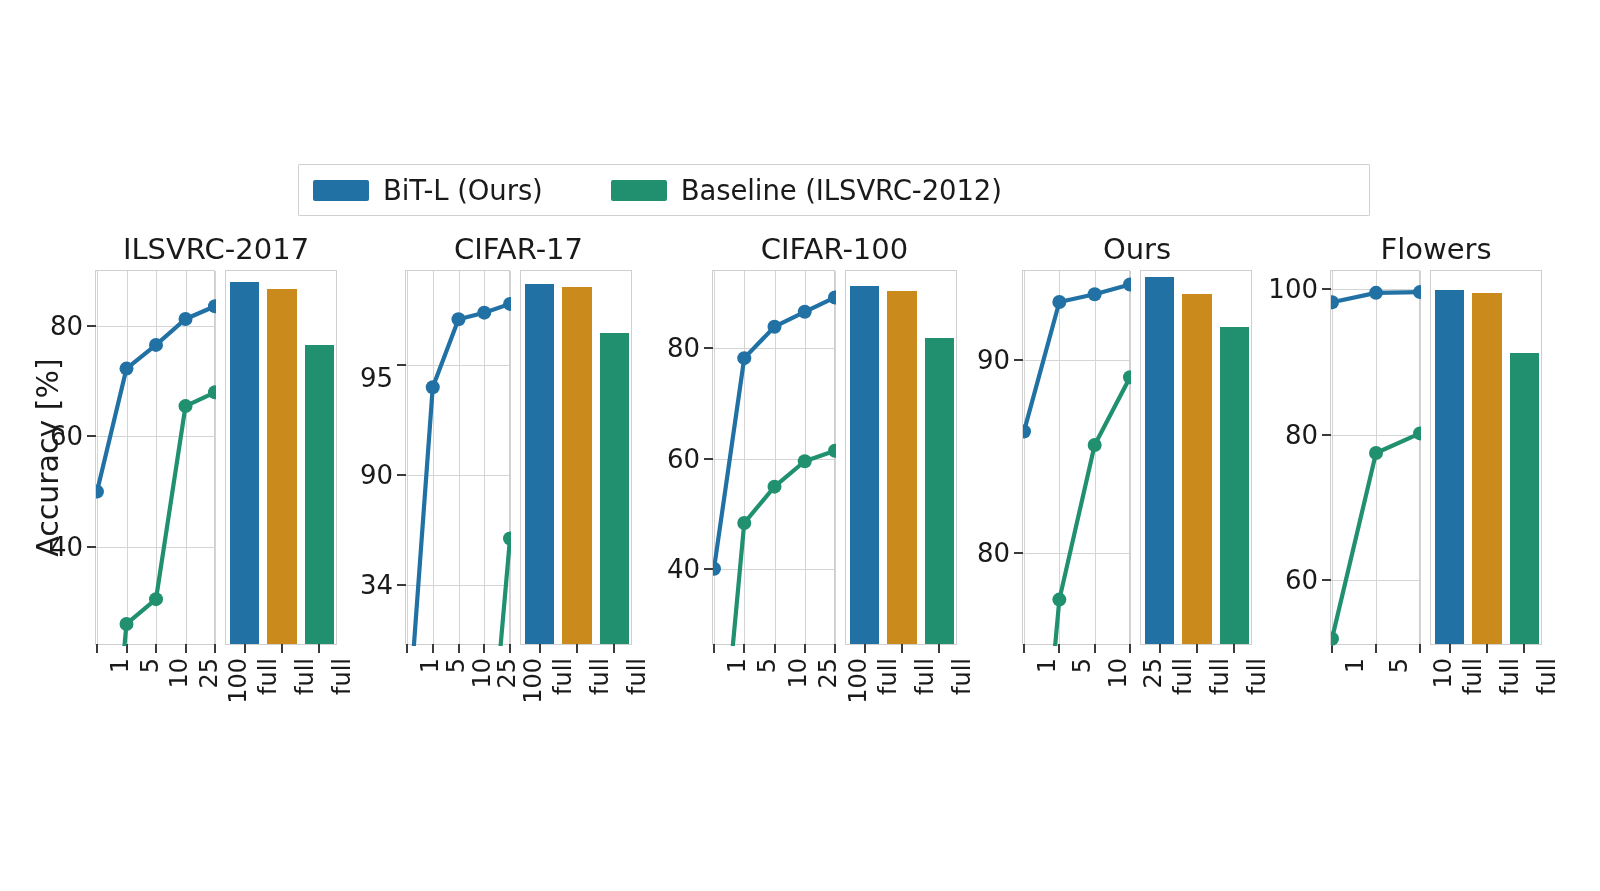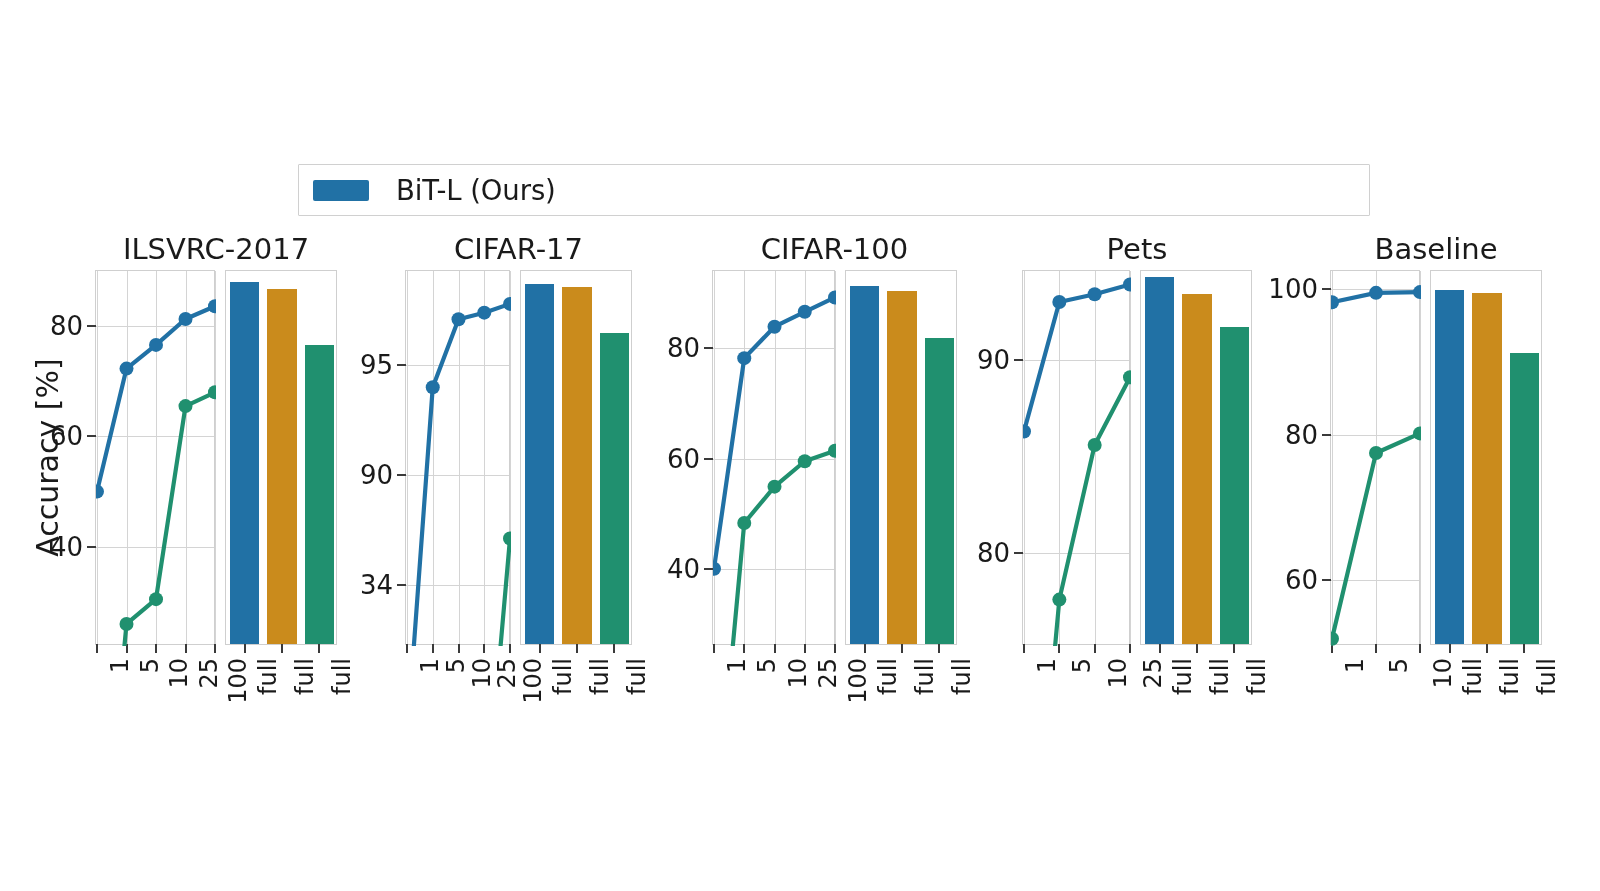"BiT-L (Ours)" .legend-label { margin-left: 27px -> 14px }
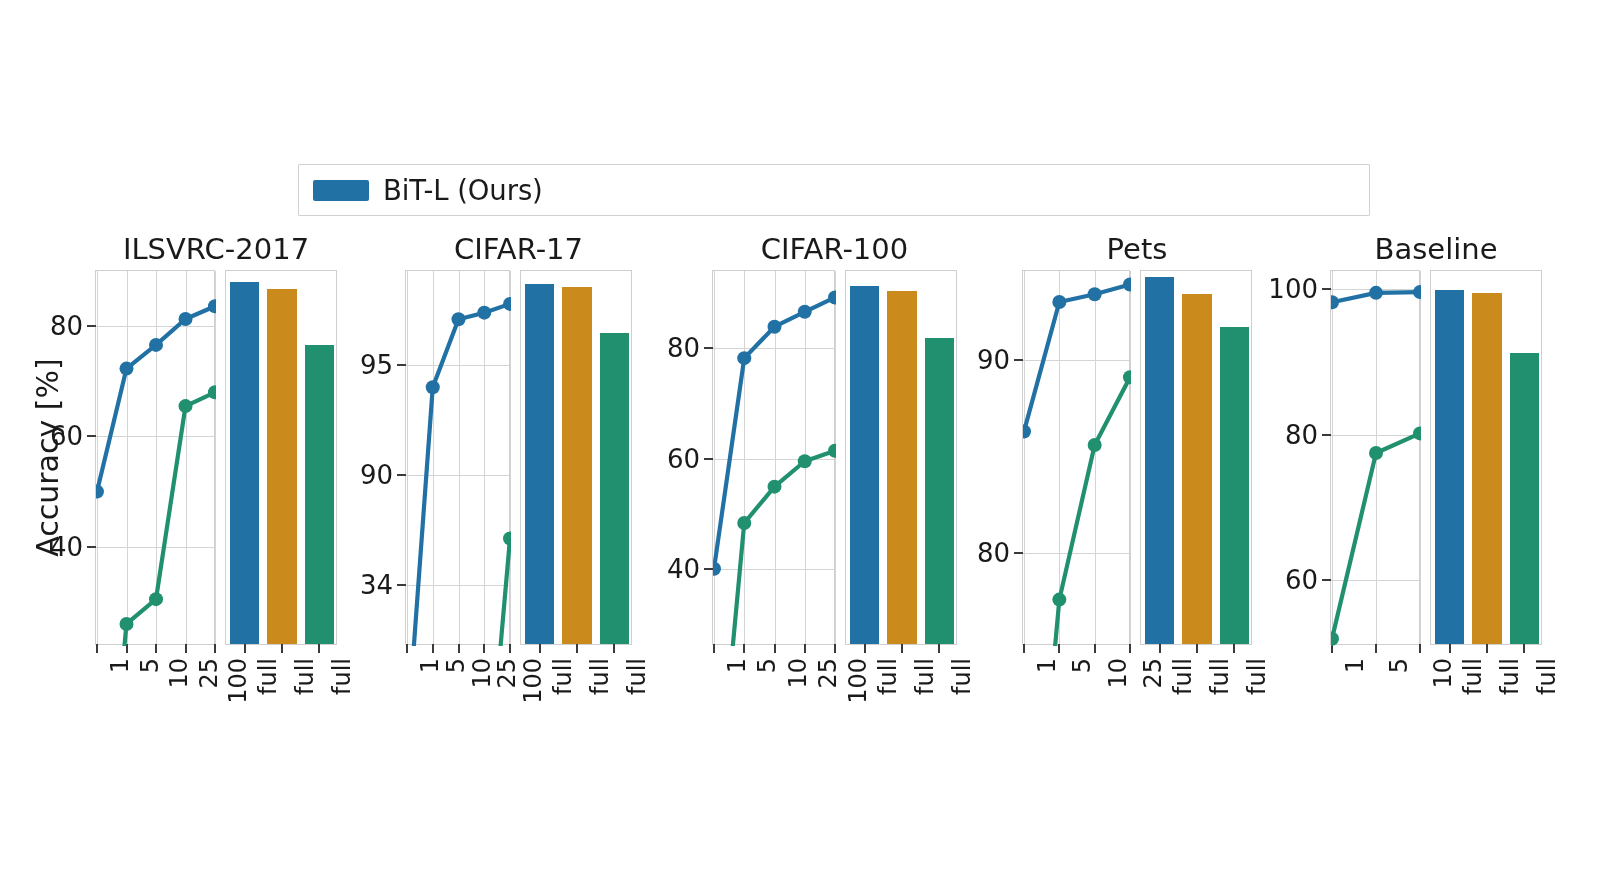"Baseline (ILSVRC-2012)" div.legend-entry { html: none -> <div> <span></span> <span>Baseline (ILSVRC-2012)</span> </div> }
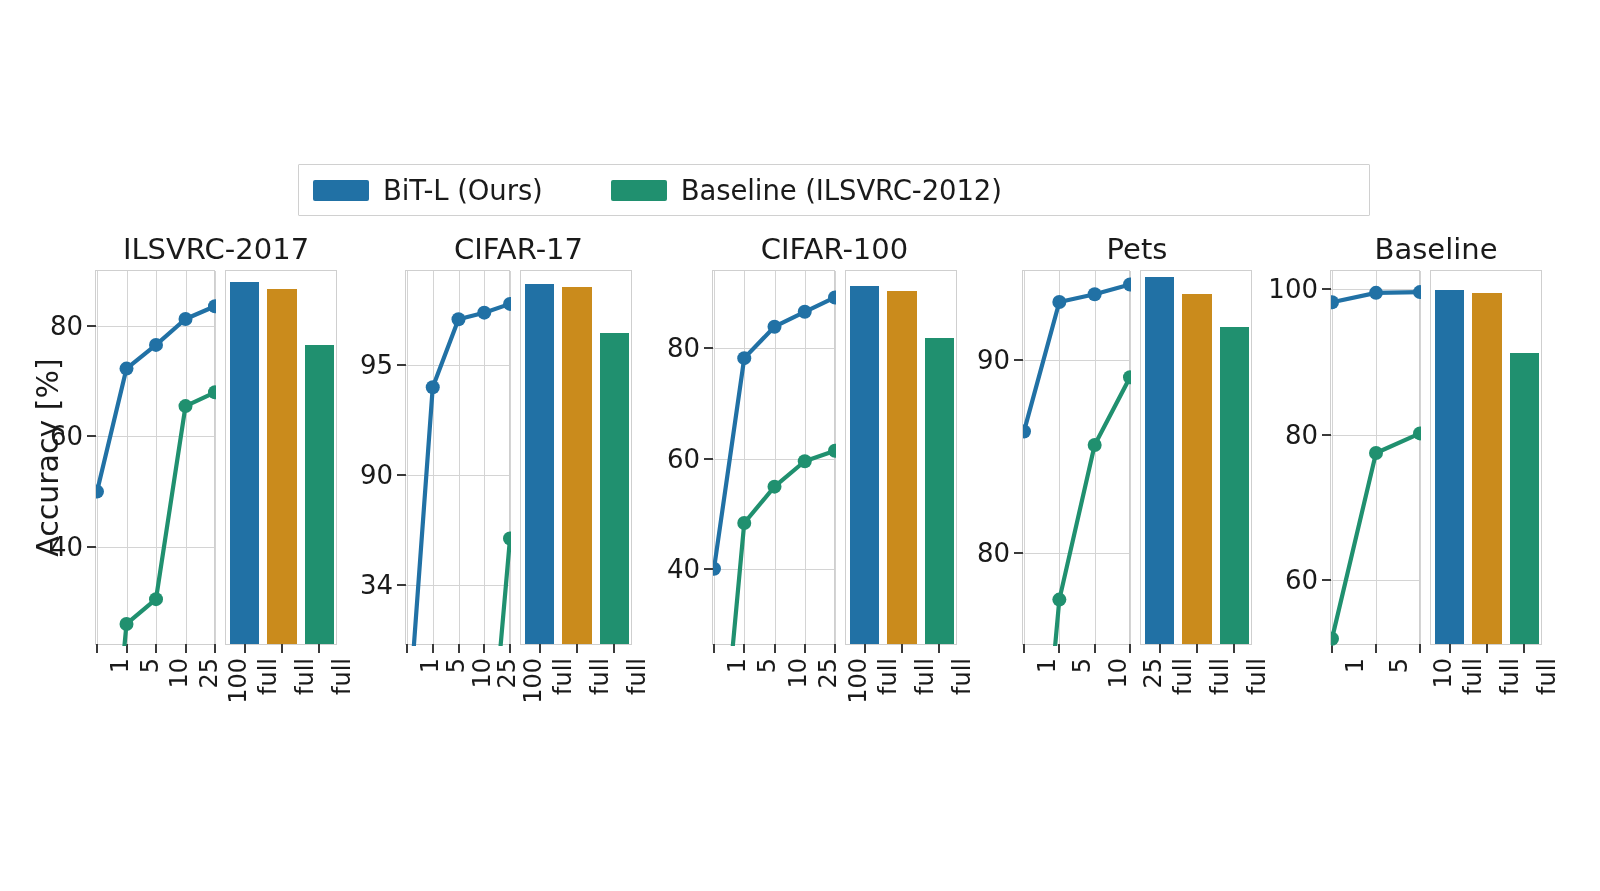"Pets" div.panel-title { text: Pets -> Ours }
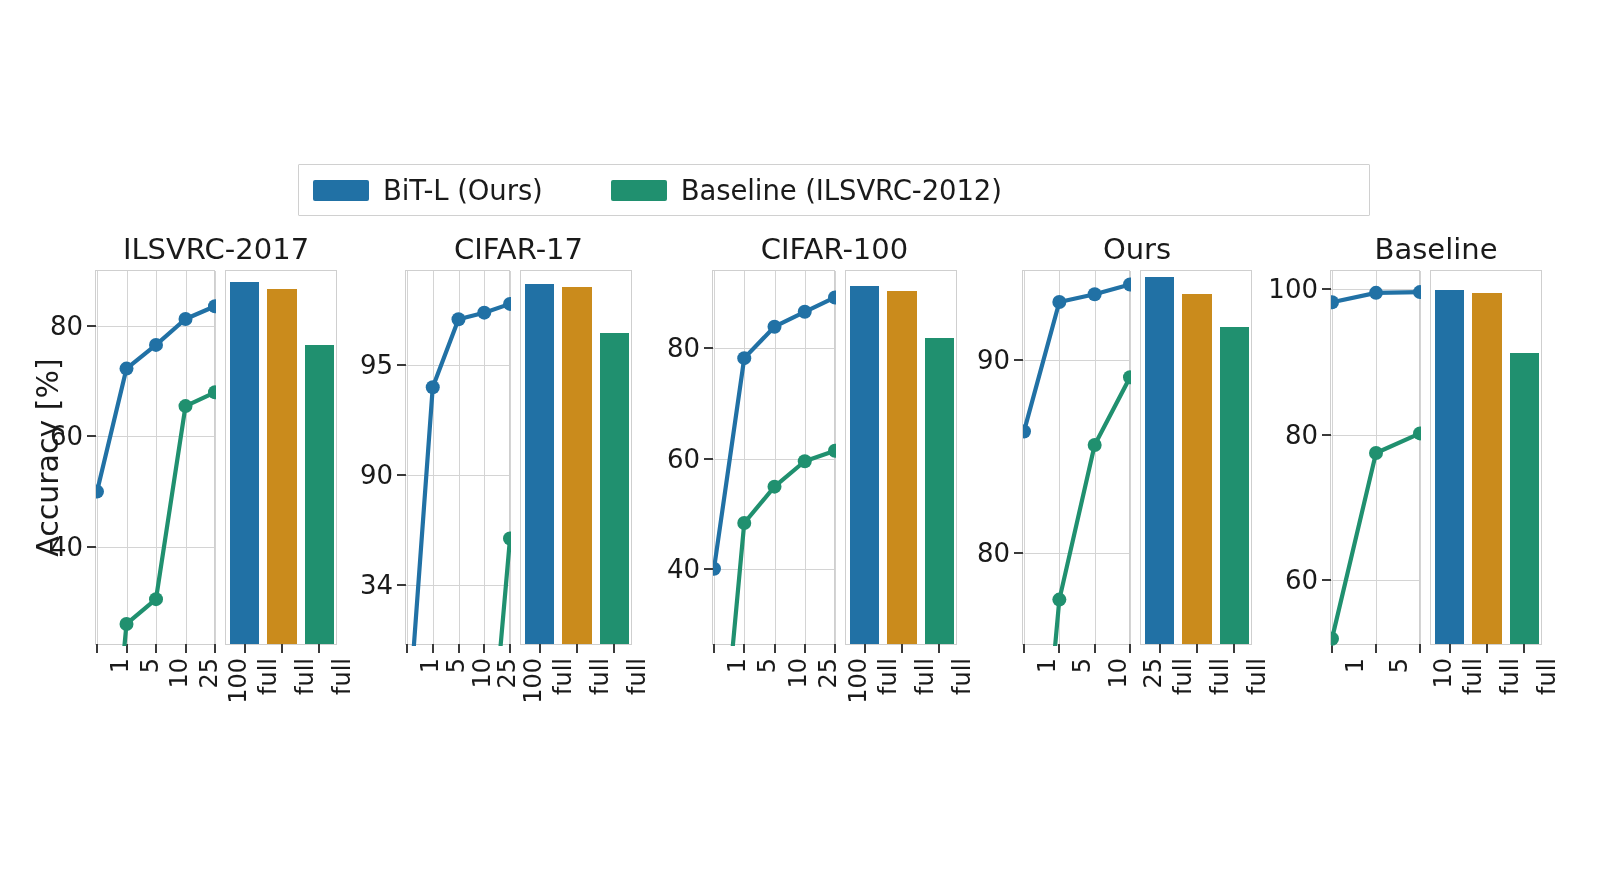"Baseline" div.panel-title { text: Baseline -> Flowers }
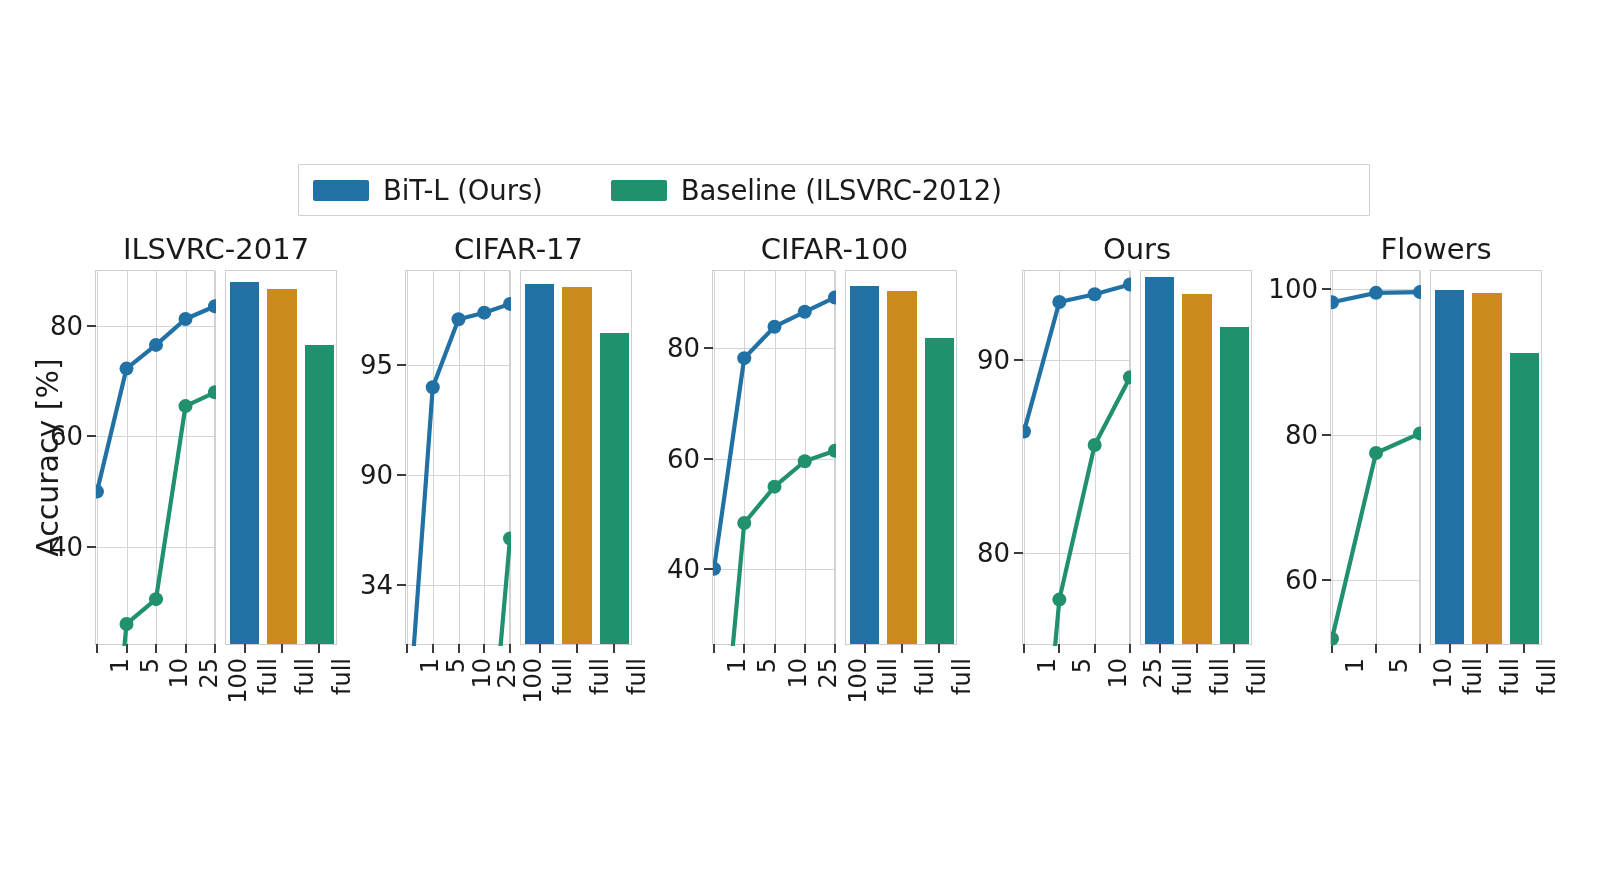"95" div.ytick { top: 94px -> 107px }
